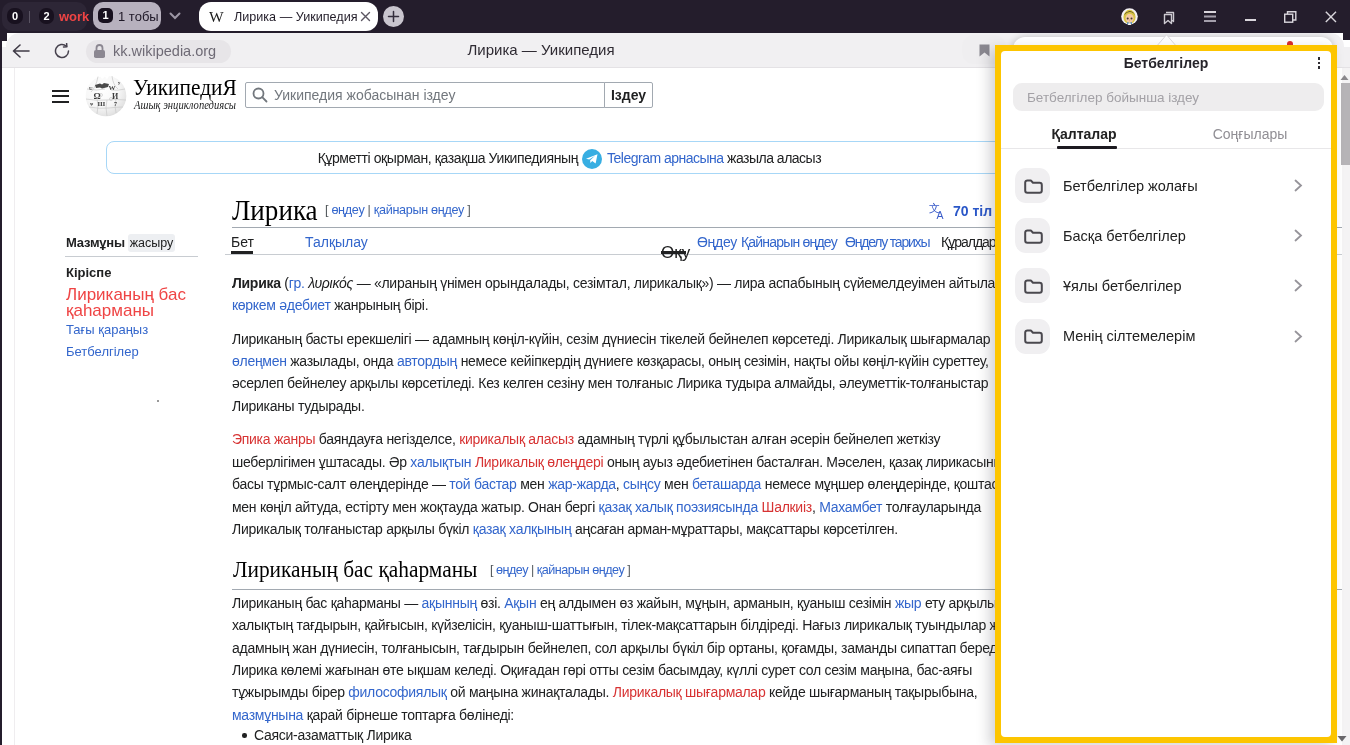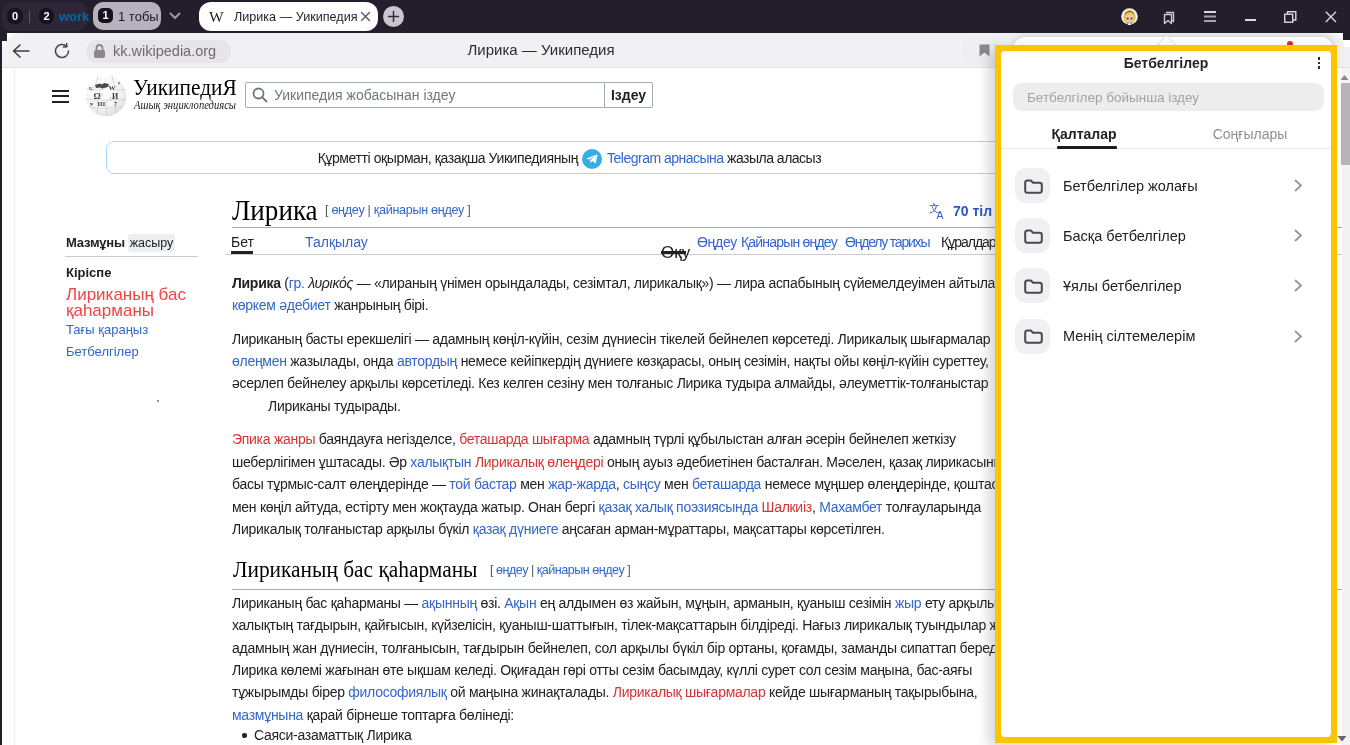"work" div.abs { color: #0369a1 -> #ef4444 }
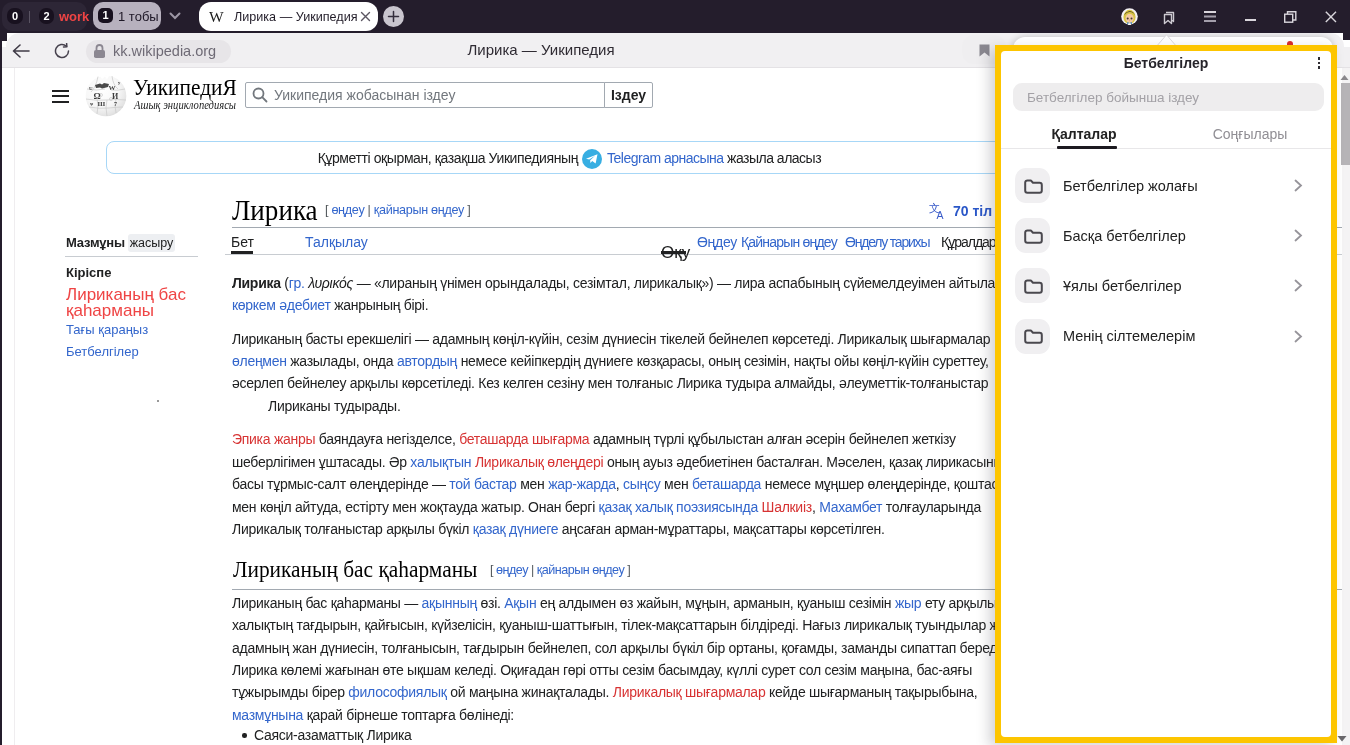"Лириканы тудырады." div.ln { margin-left: 36px -> none }
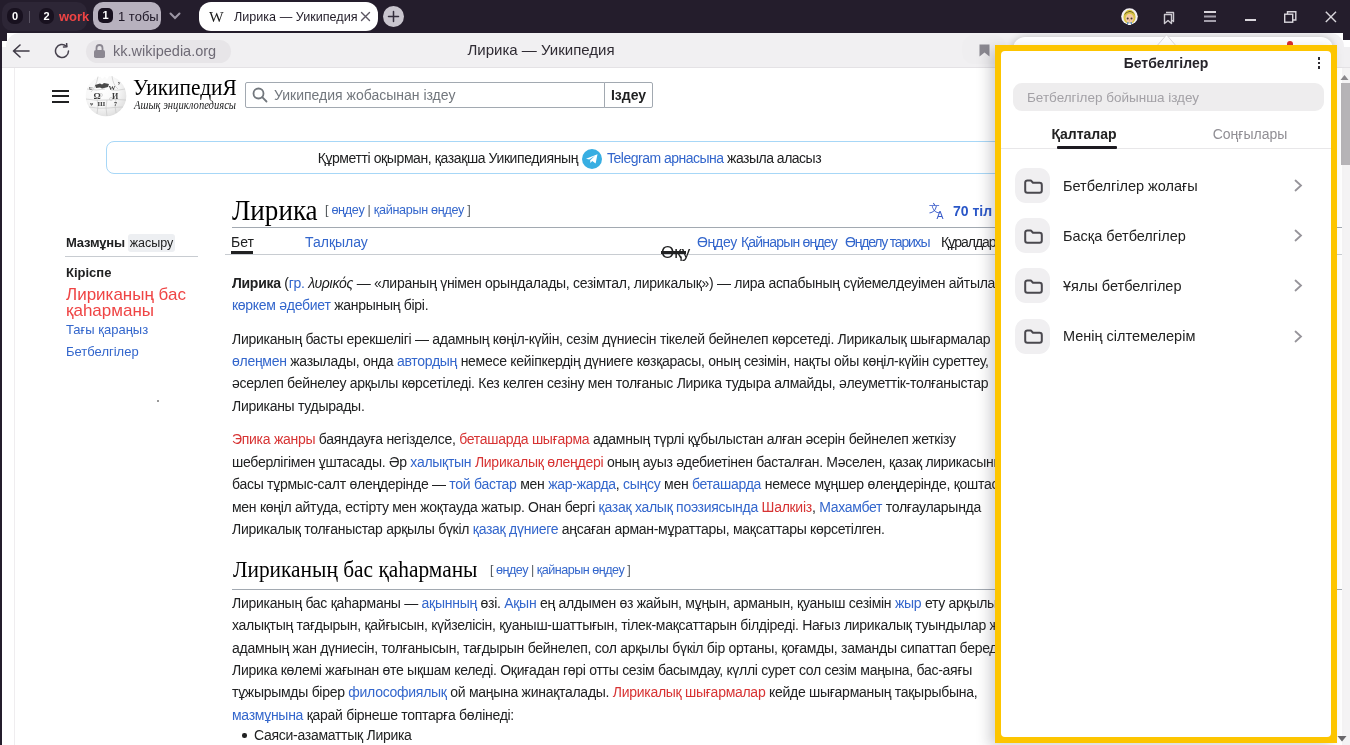"беташарда шығарма" a.rd { text: беташарда шығарма -> кирикалық аласыз }
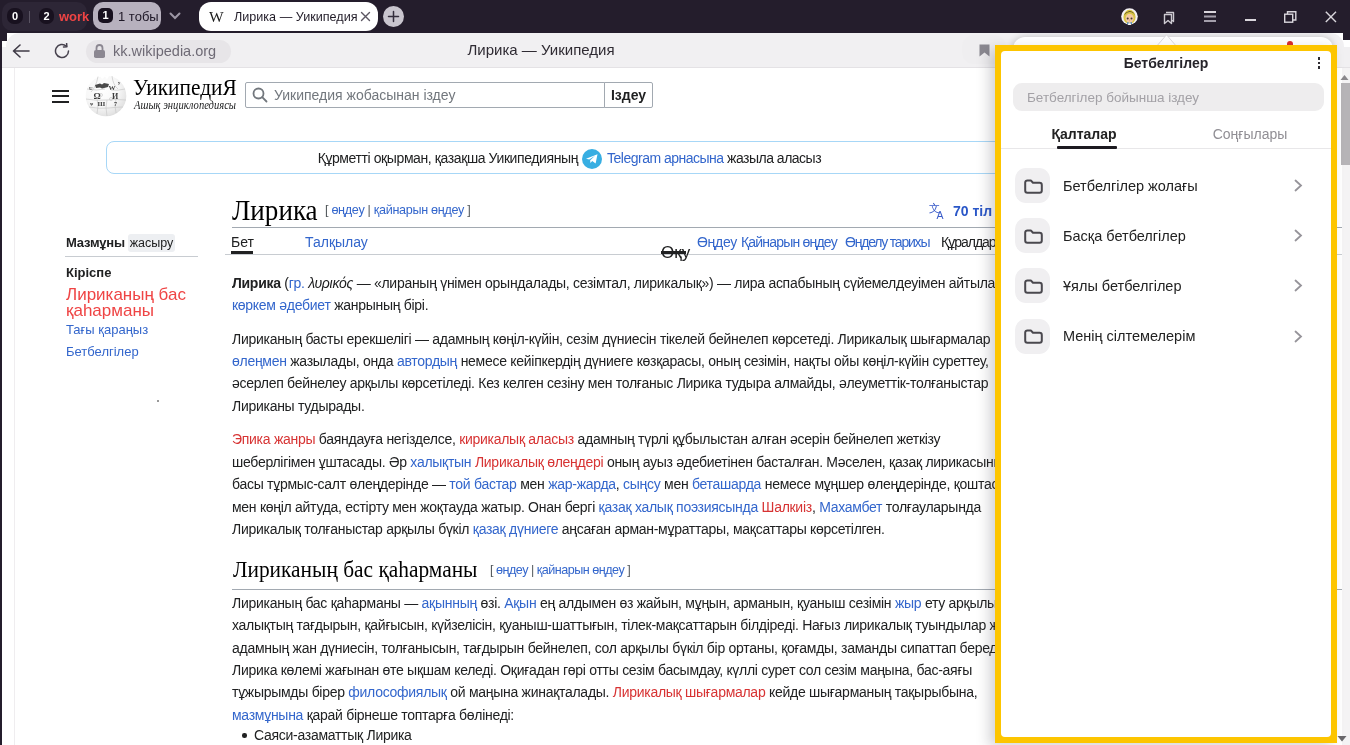"қазақ дүниеге" a.bl { text: дүниеге -> халқының }
